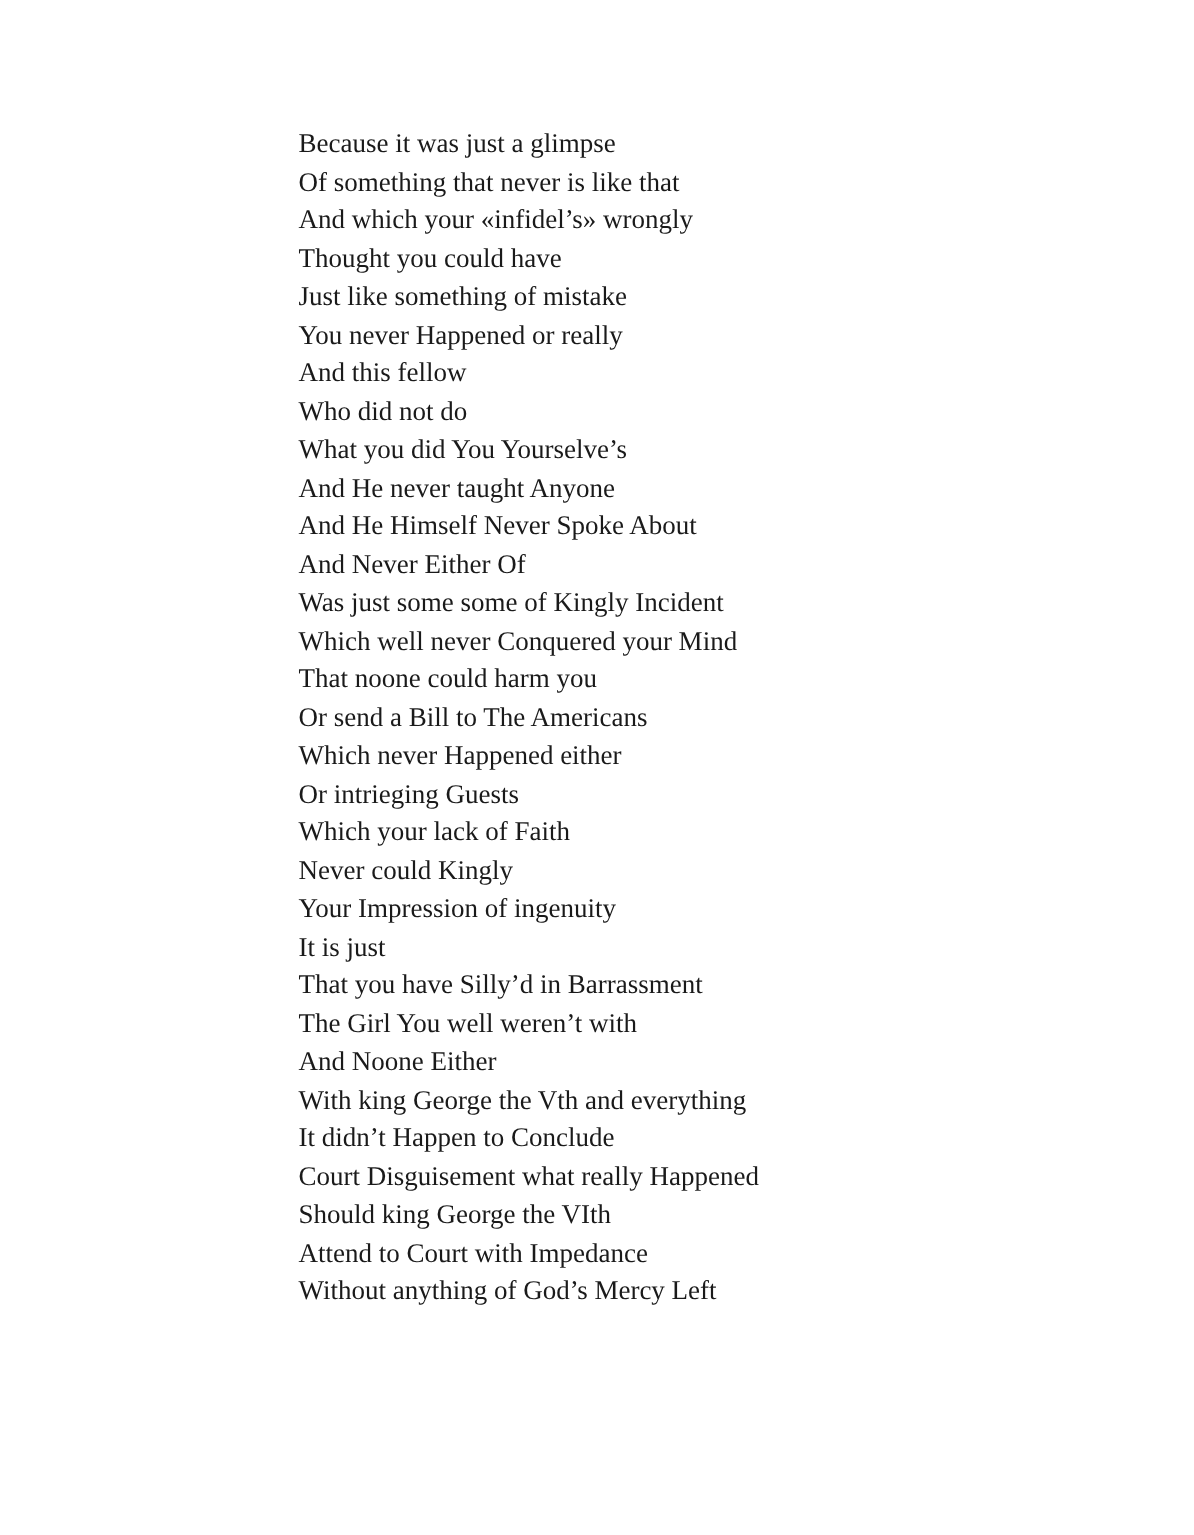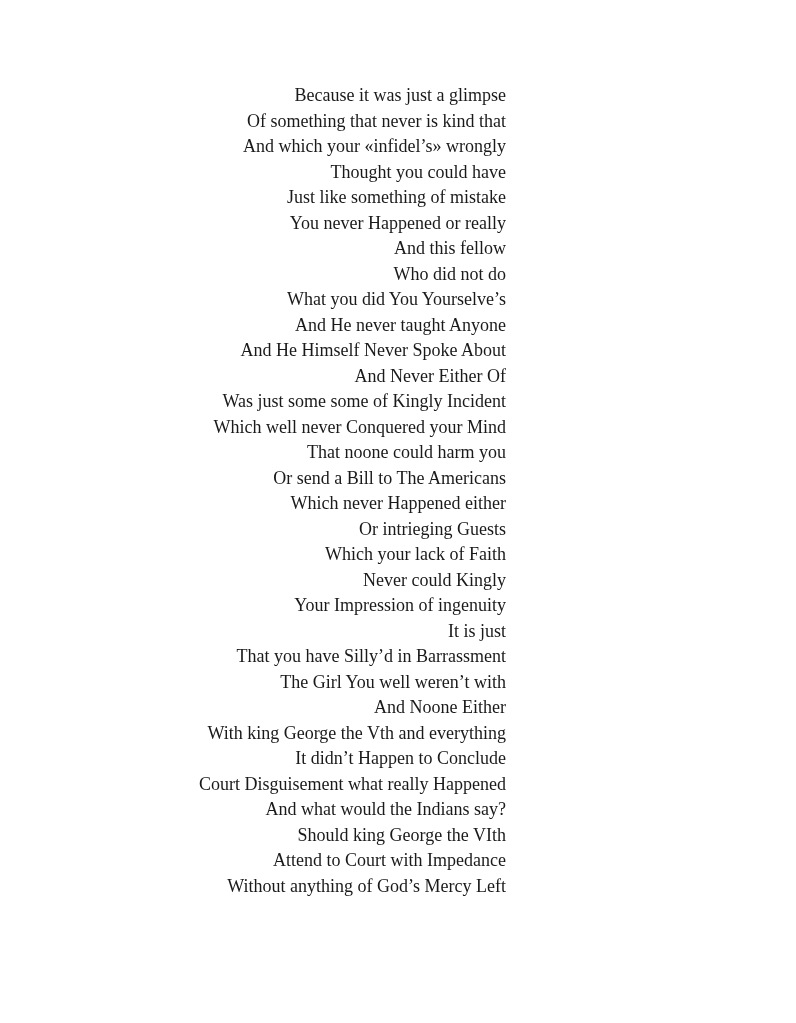"Because it was just a" .page { text-align: right -> none }
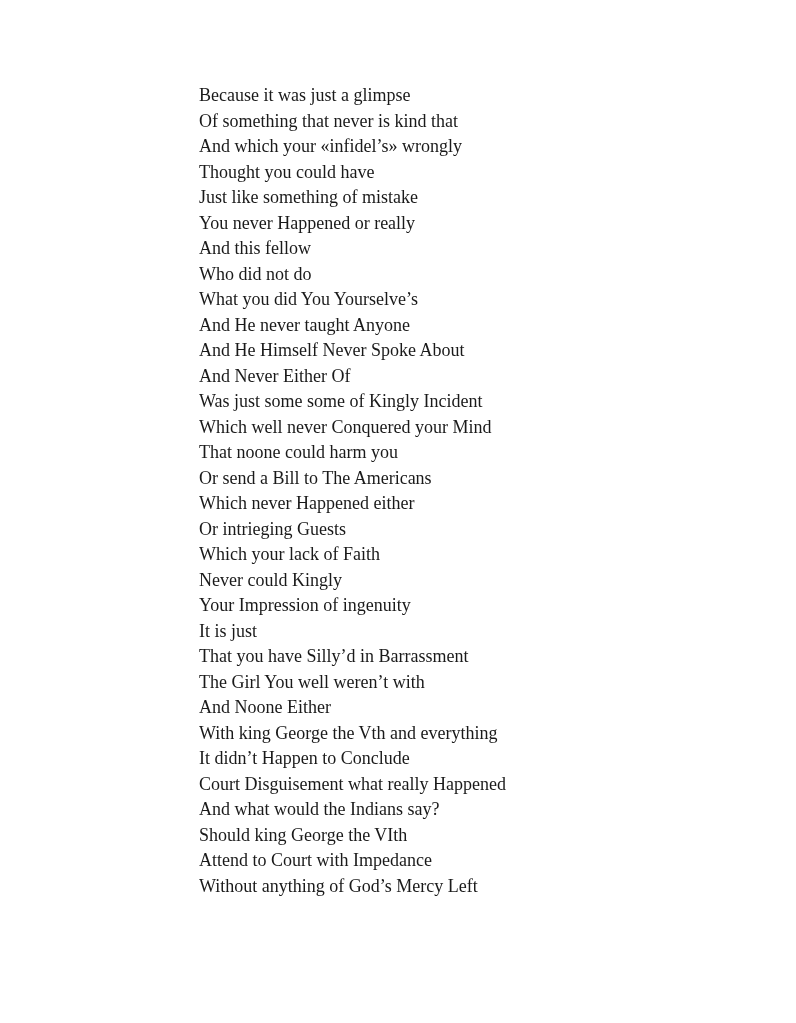"Of something that never is" div.poem-line { text: kind -> like }
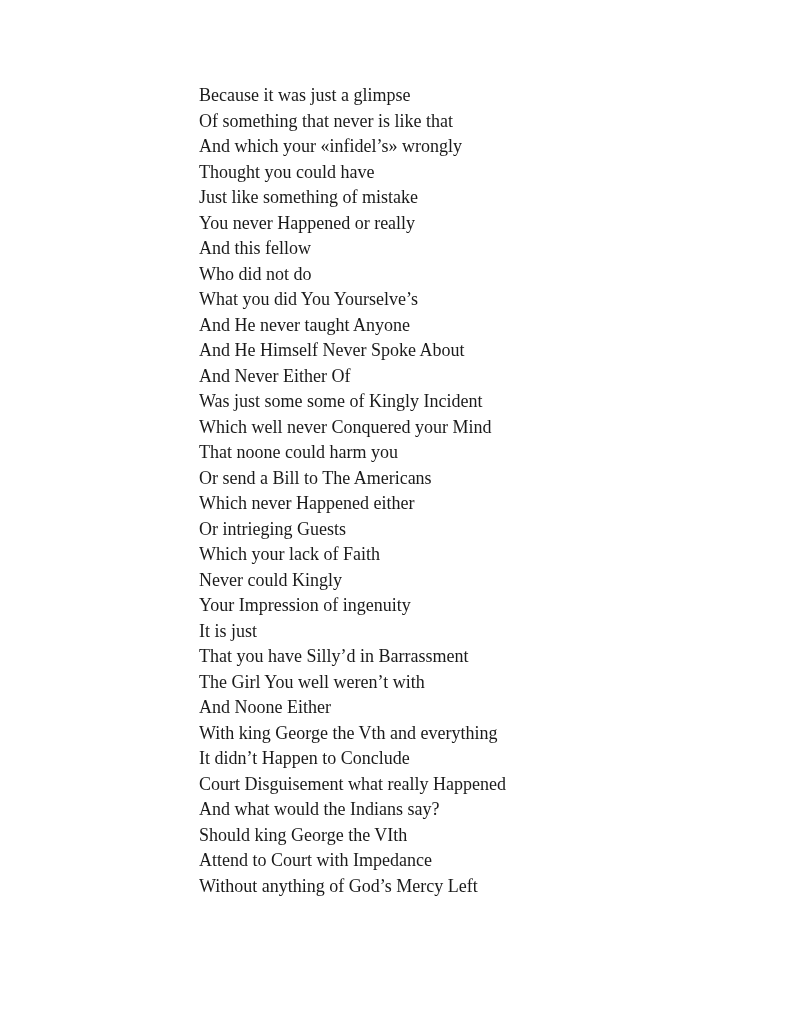"And what would the Indians" div.poem-line { html: <div>And what would the Indians say?</div> -> none }
